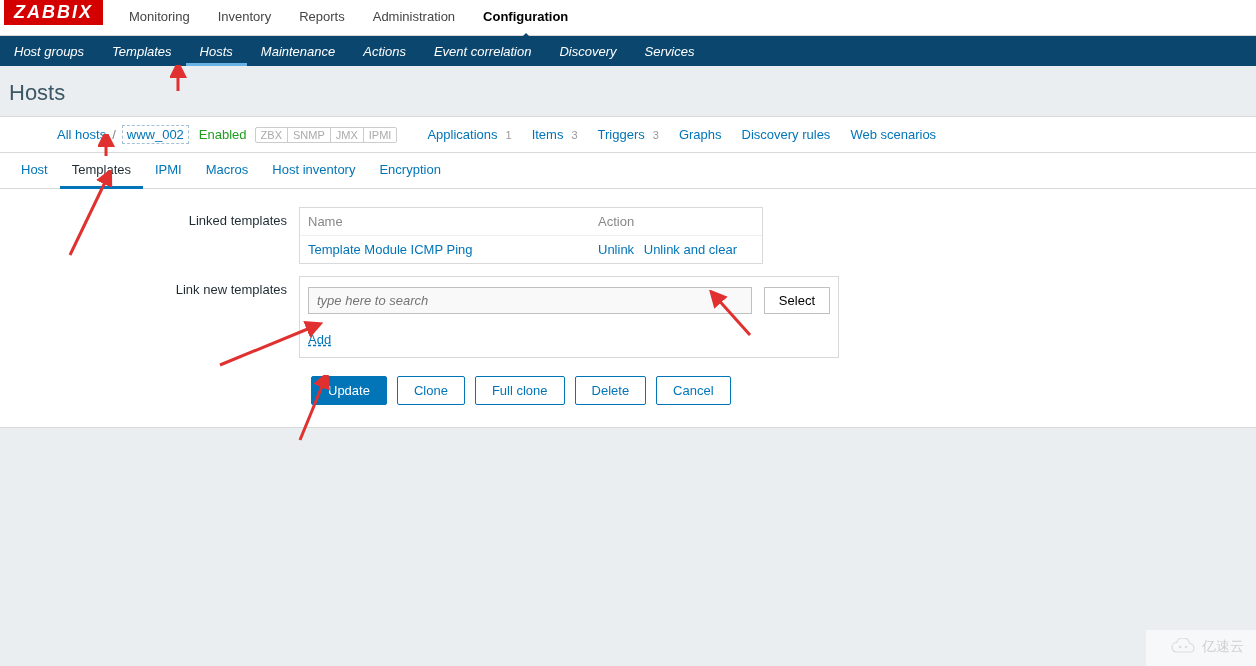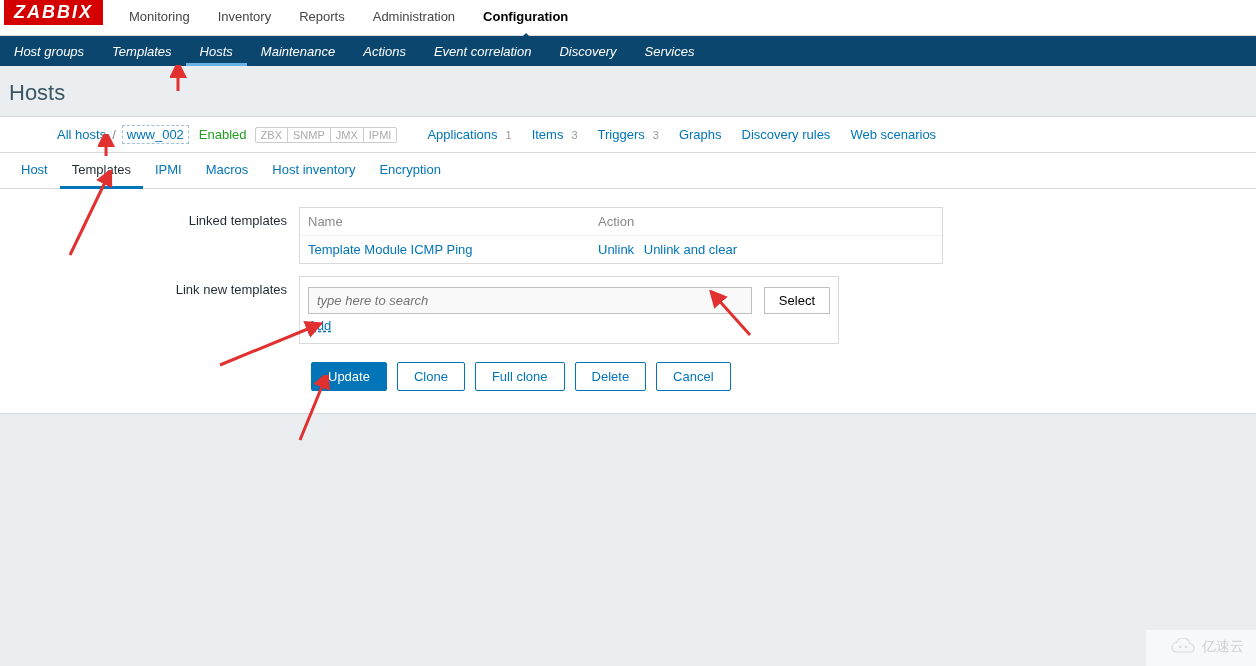"Name" .linked-box { width: 644px -> 464px }
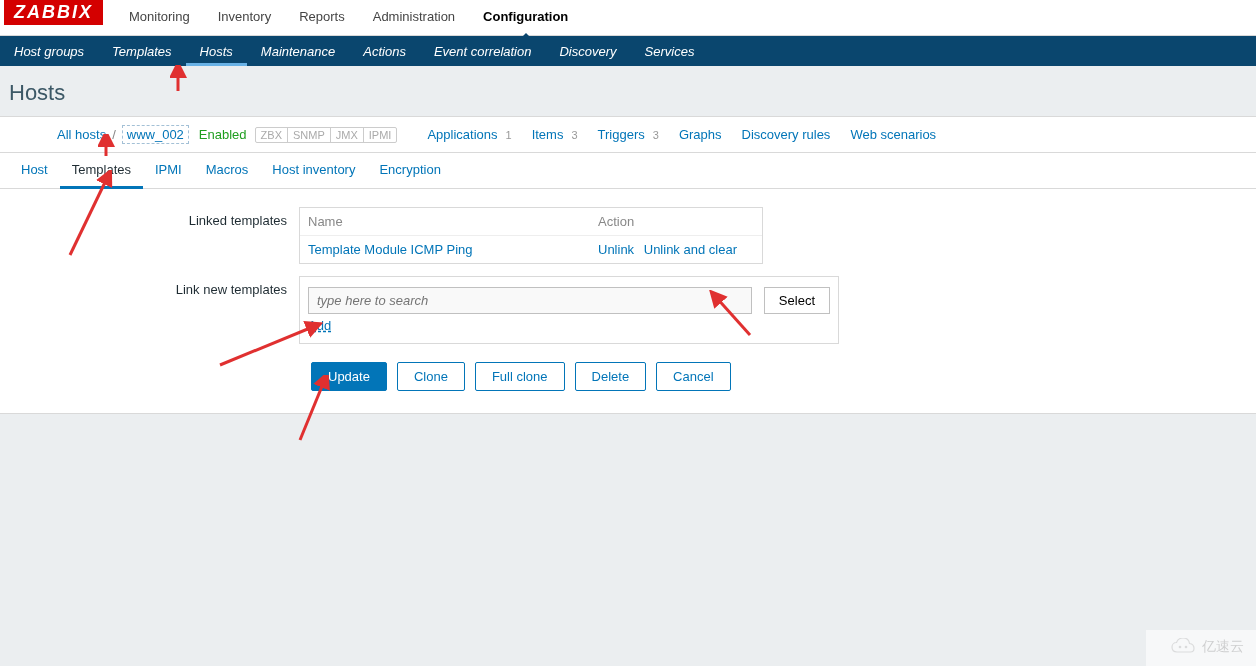"type here to search" .newtpl-top { margin-bottom: 4px -> 18px }
